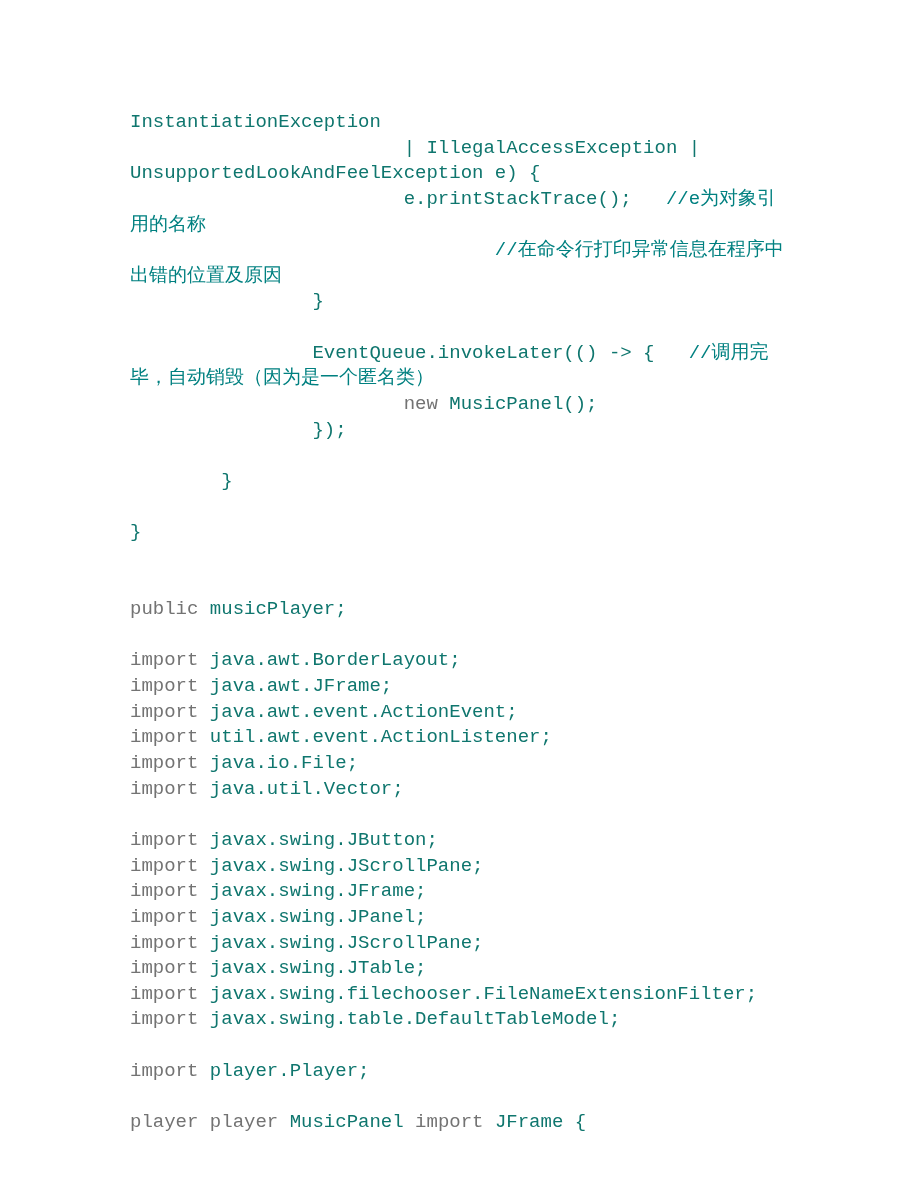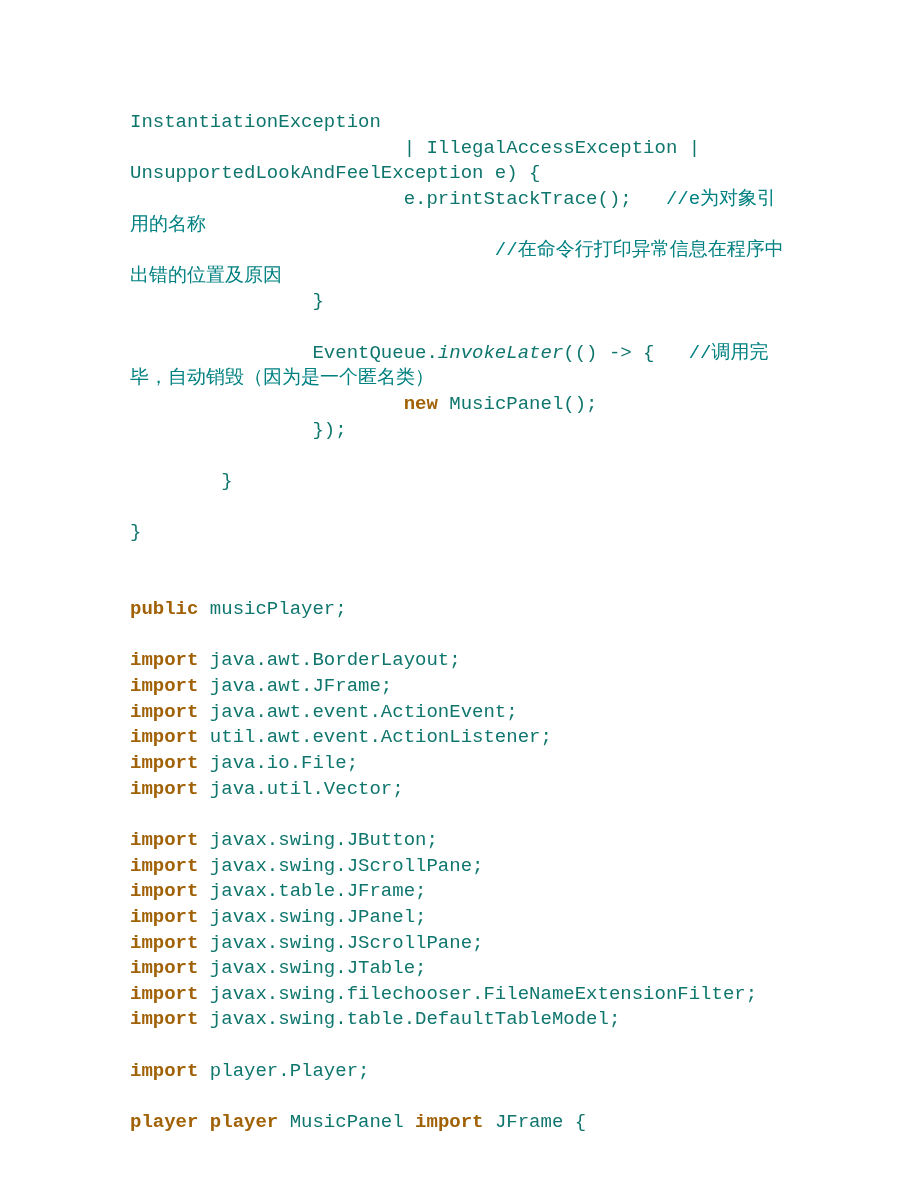"invokeLater" .it { font-style: italic -> none }
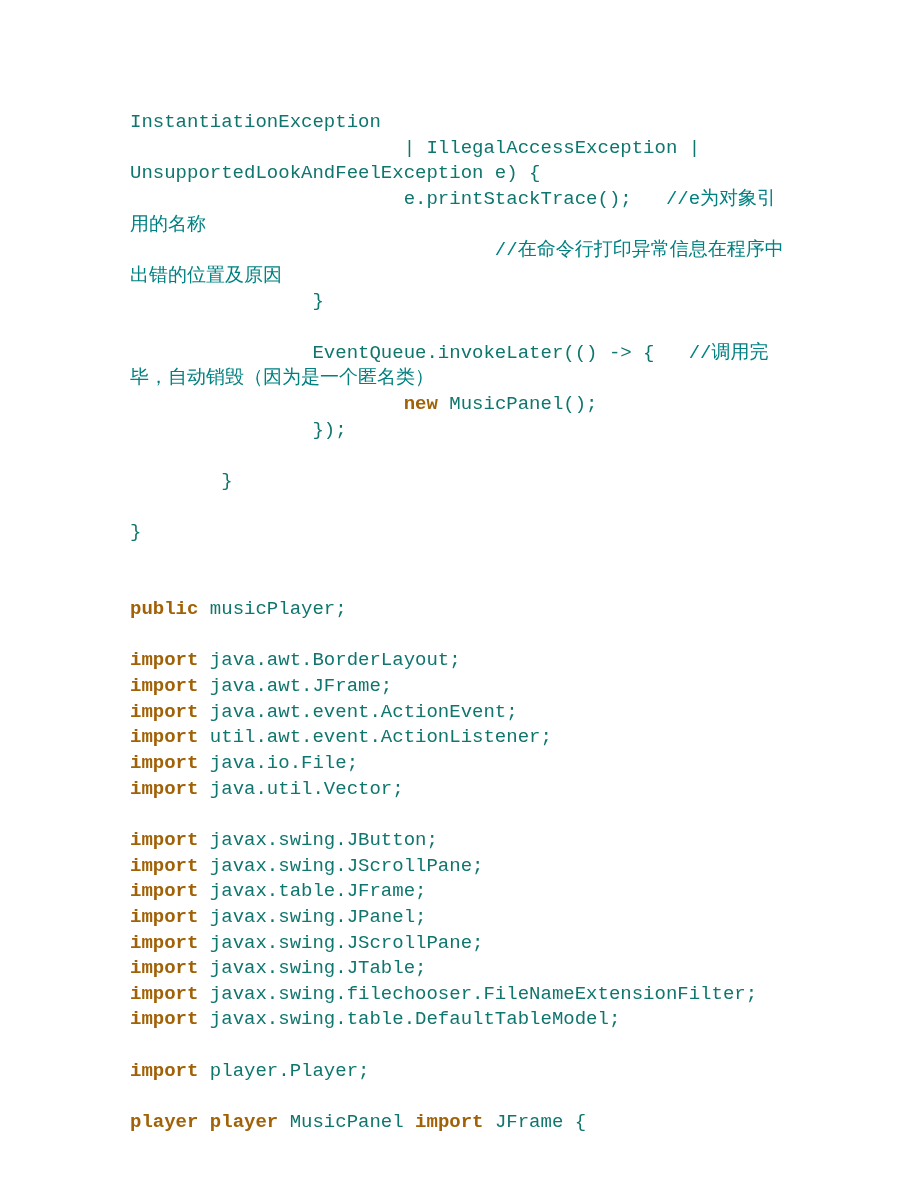"new" .kw { color: #a16207 -> #737373; font-weight: bold -> normal }
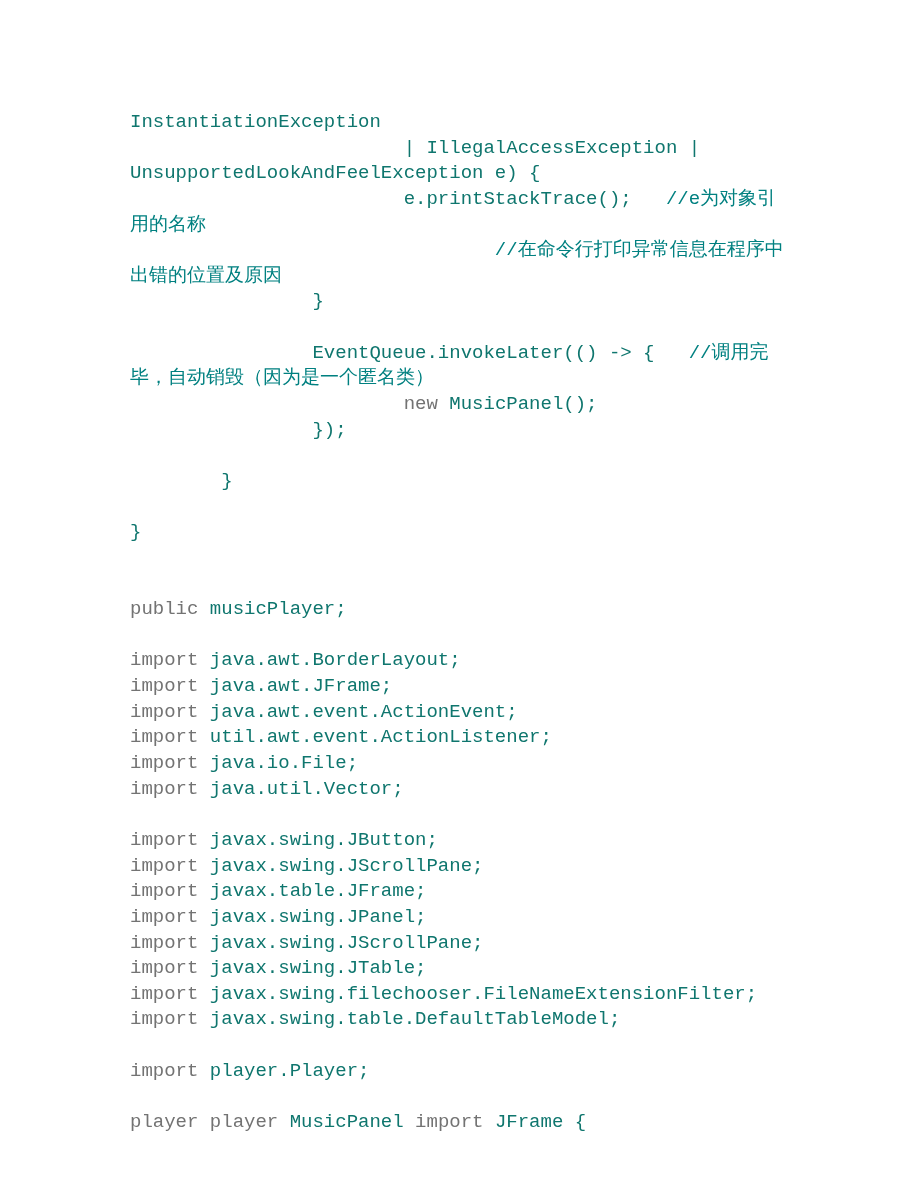"javax.table.JFrame;" span.pl { text: javax.table.JFrame -> javax.swing.JFrame }
